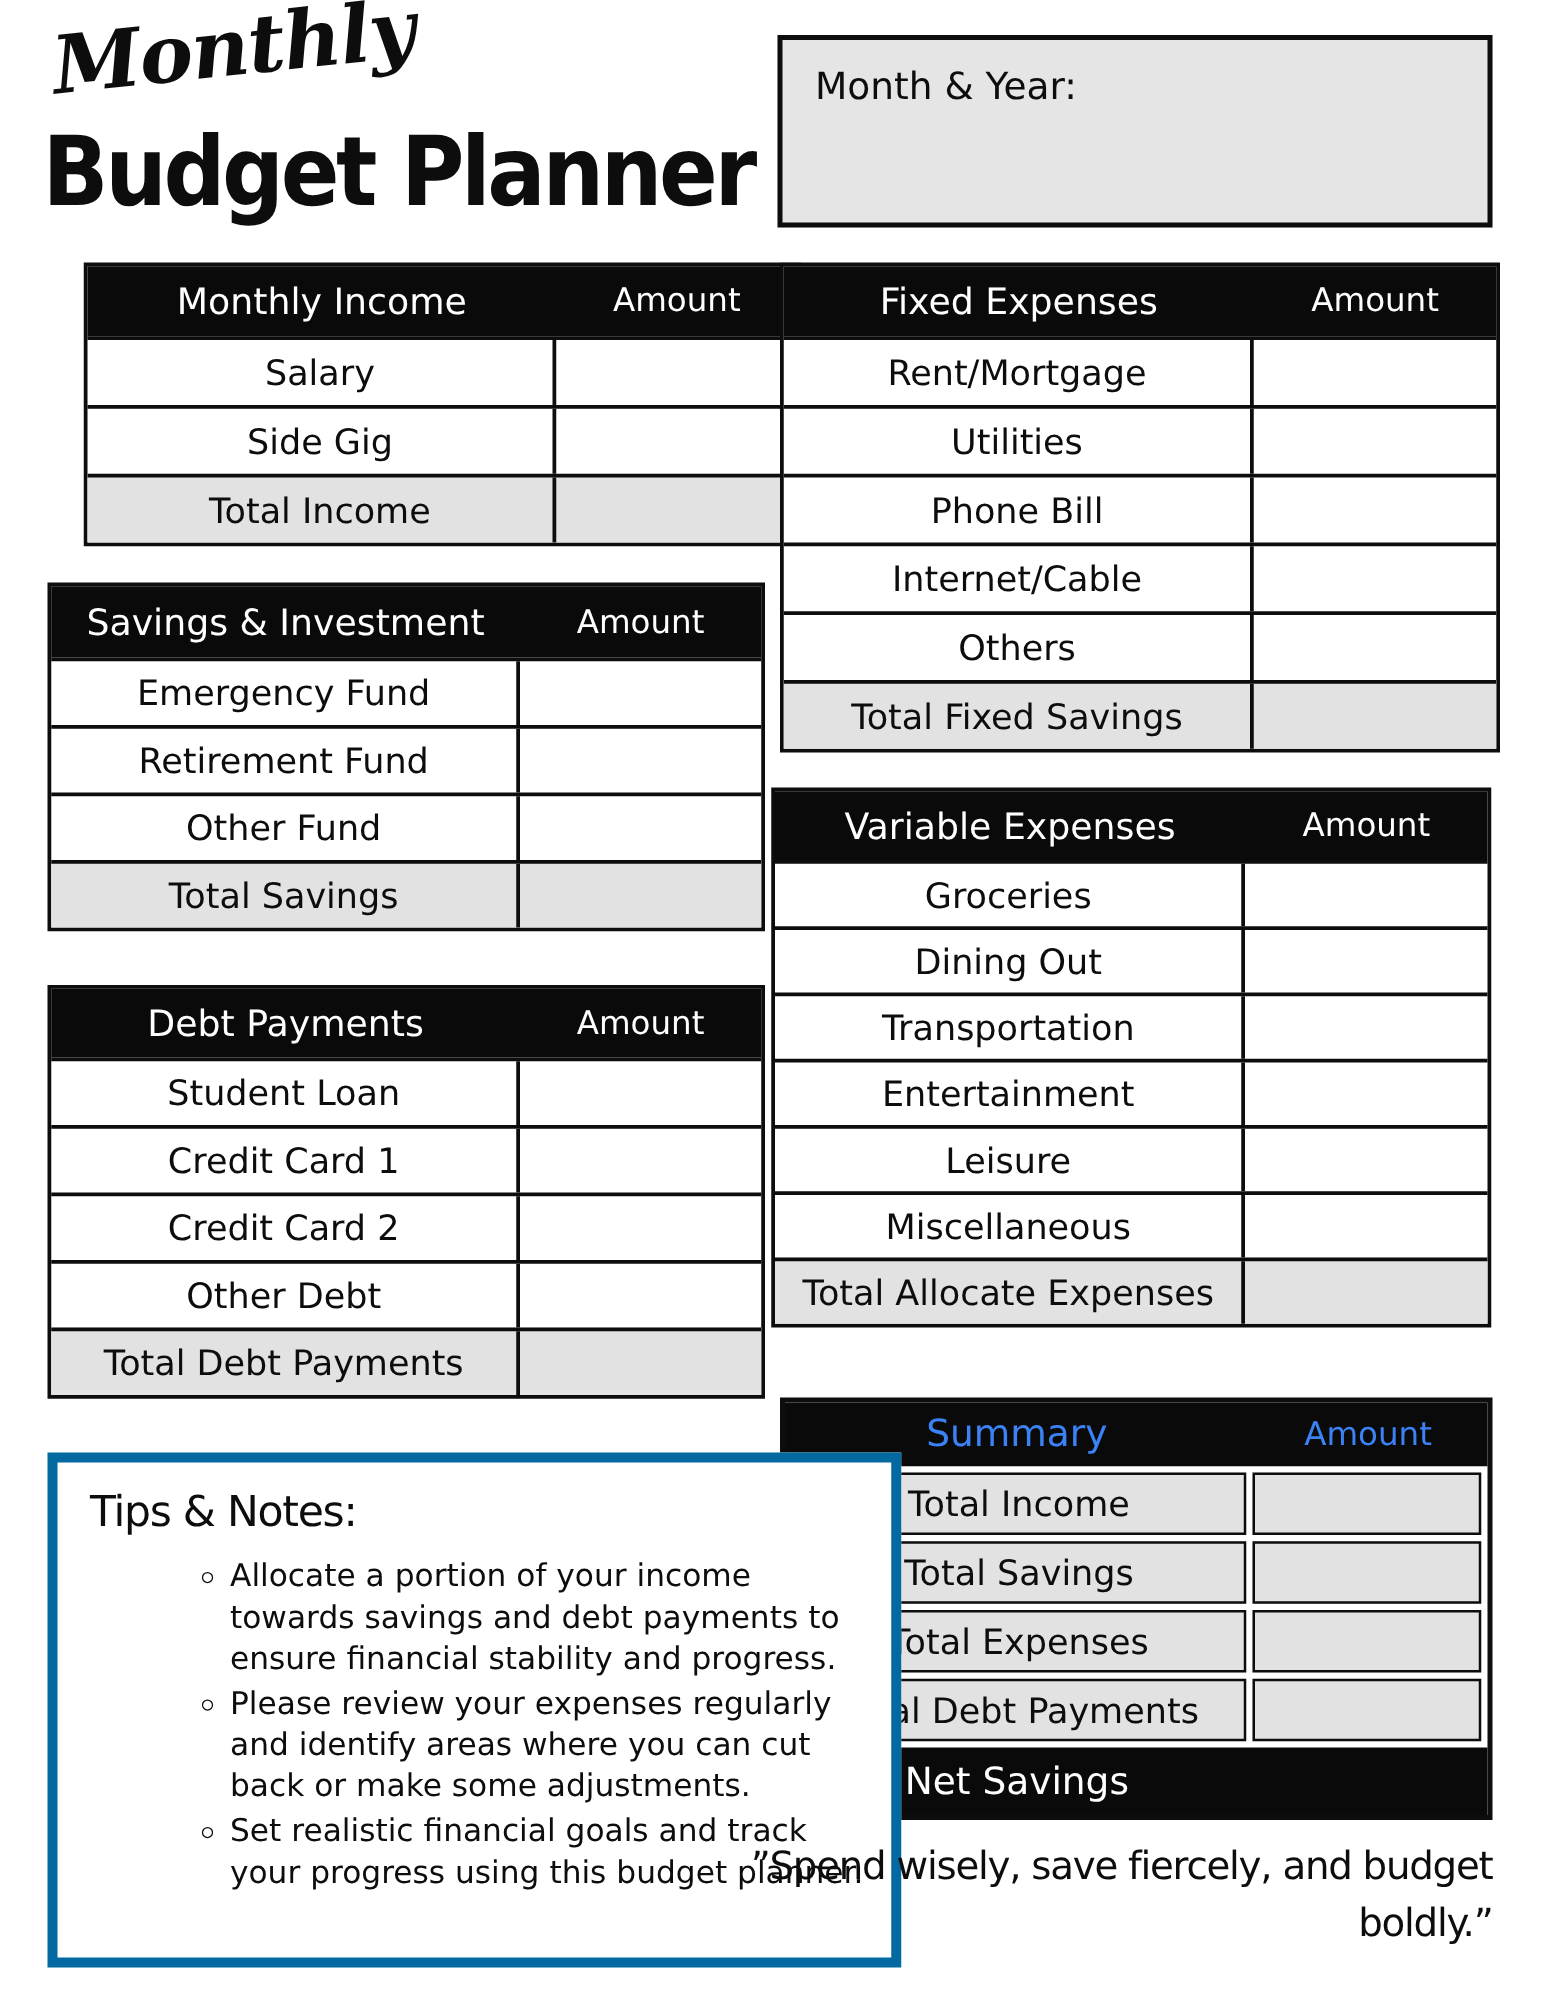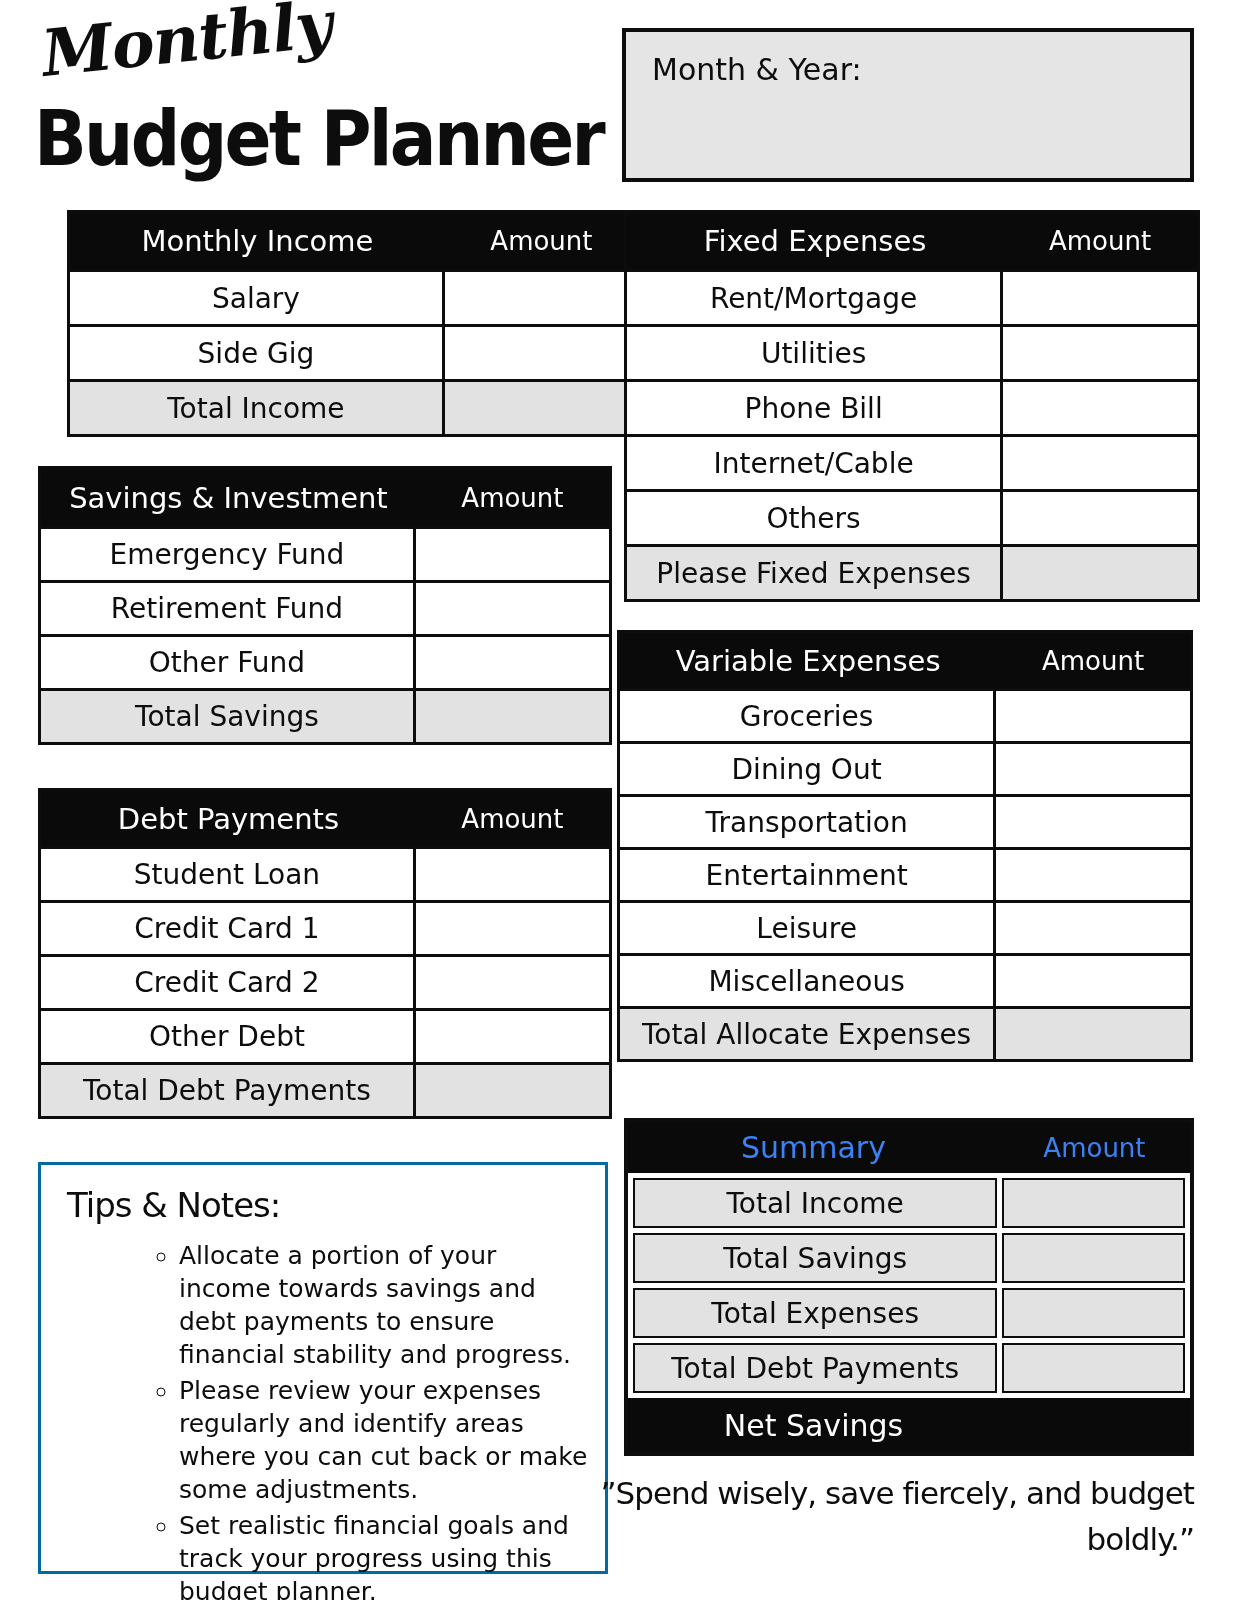"Please Fixed Expenses" span.lbl { text: Please Fixed Expenses -> Total Fixed Savings }
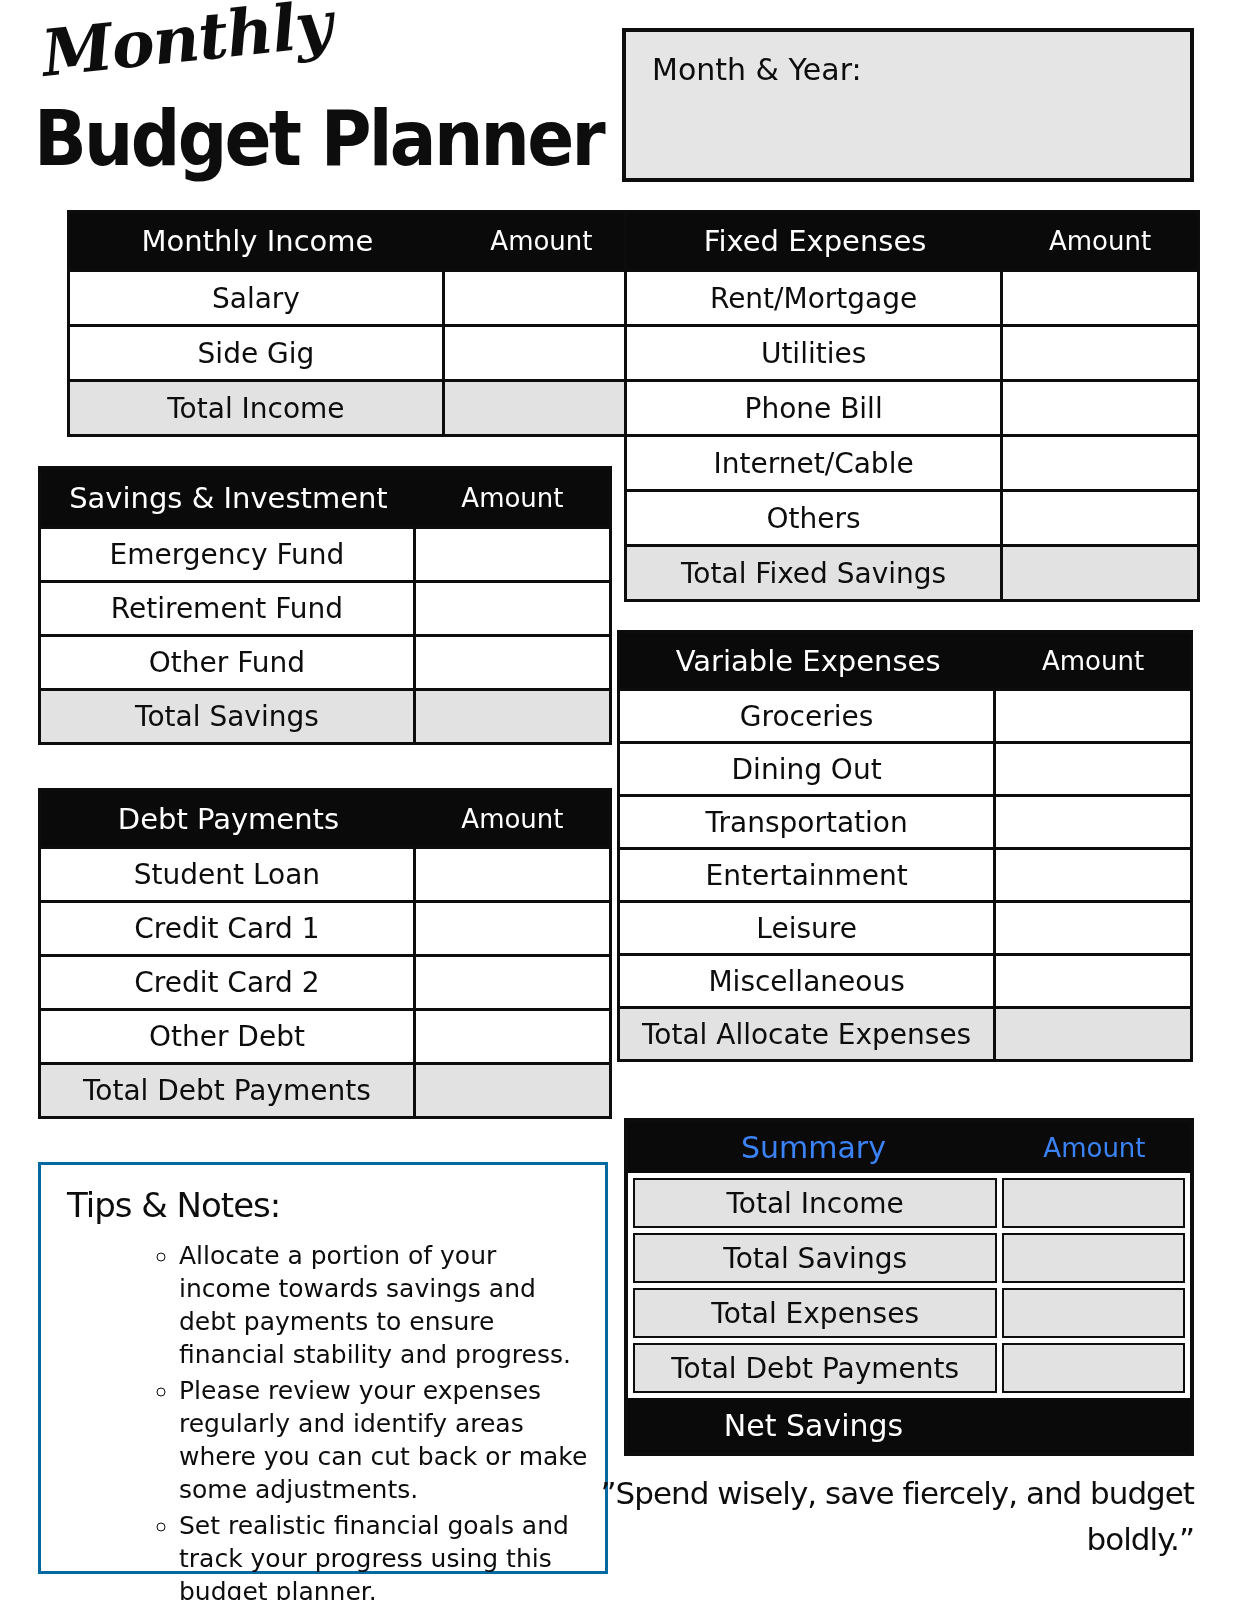"Tips & Notes:" .tips { border: 3px solid #0369a1 -> 8px solid #0369a1; width: 570px -> 683px }
